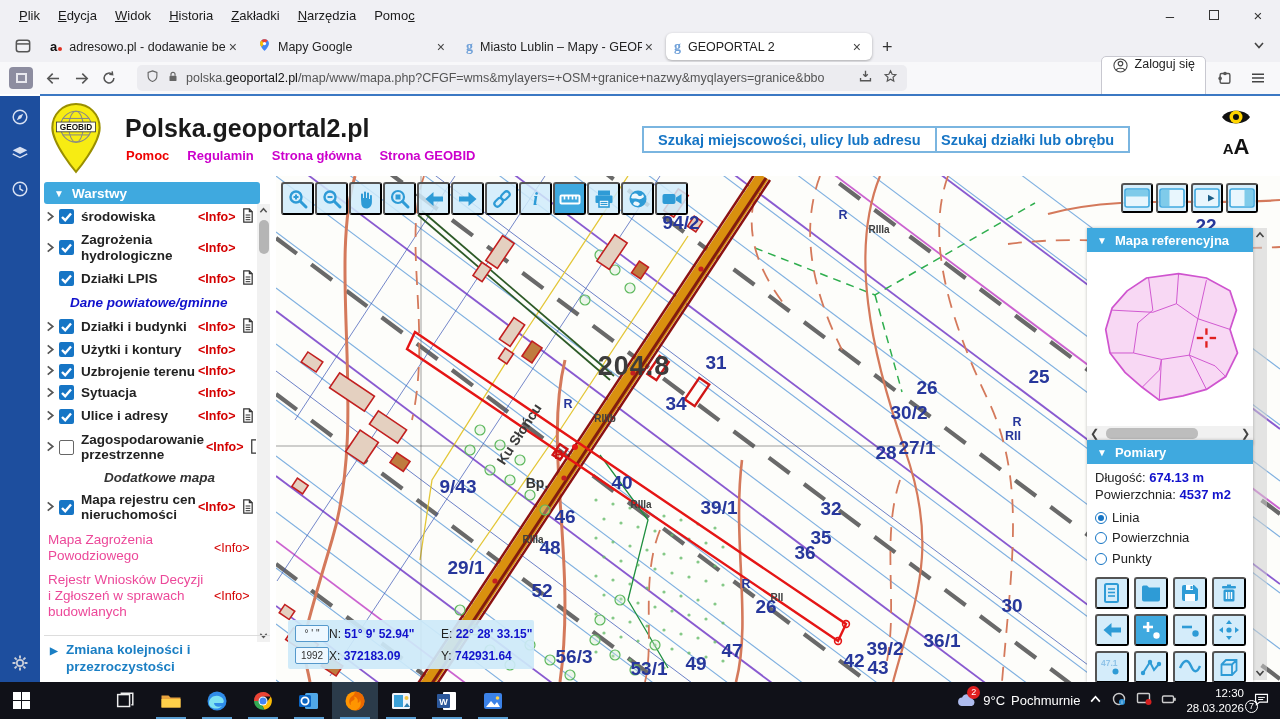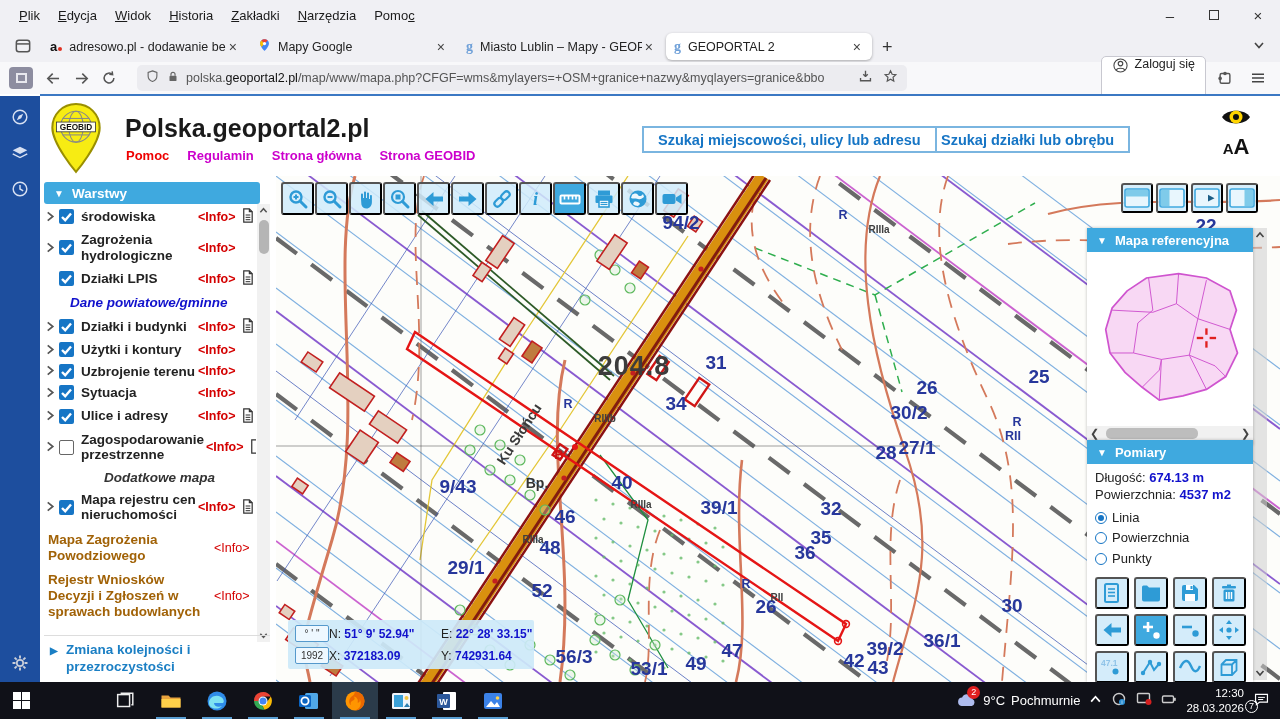"Mapa Zagrożenia Powodziowego" .slink .llabel { color: #a16207 -> #ec4899; font-weight: bold -> normal }
